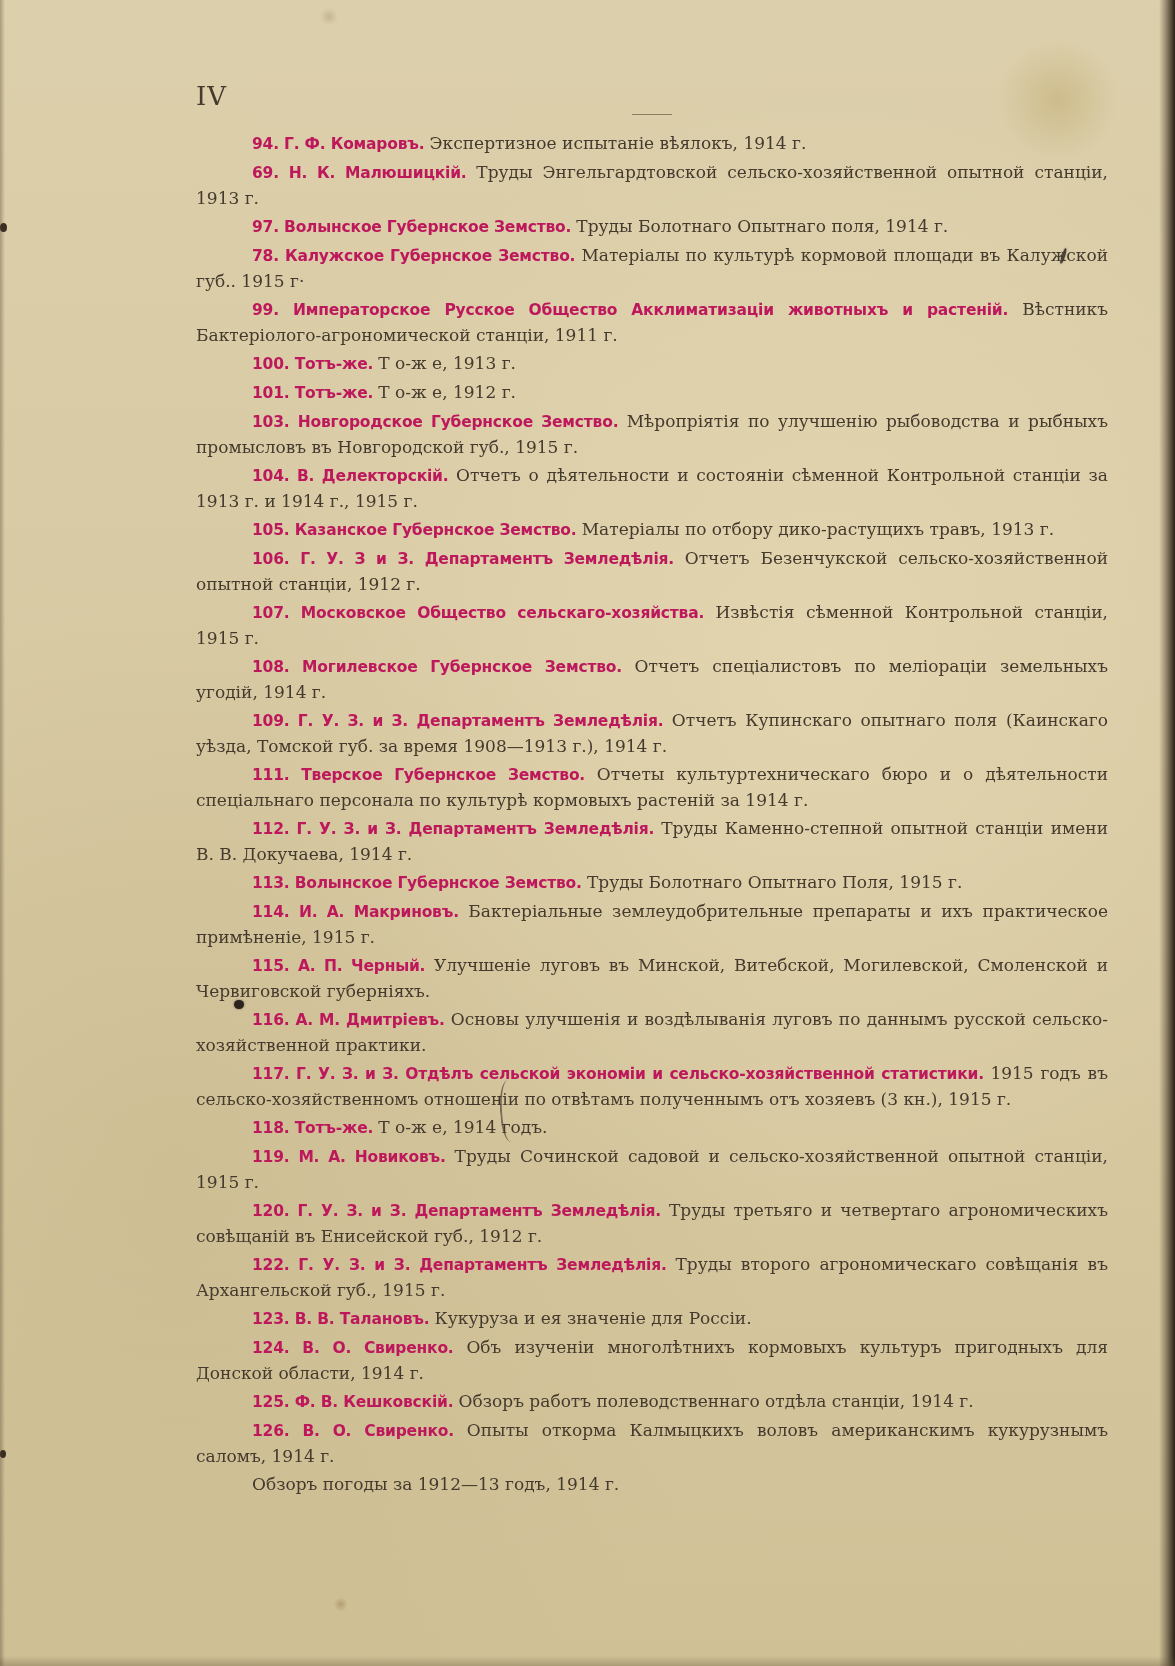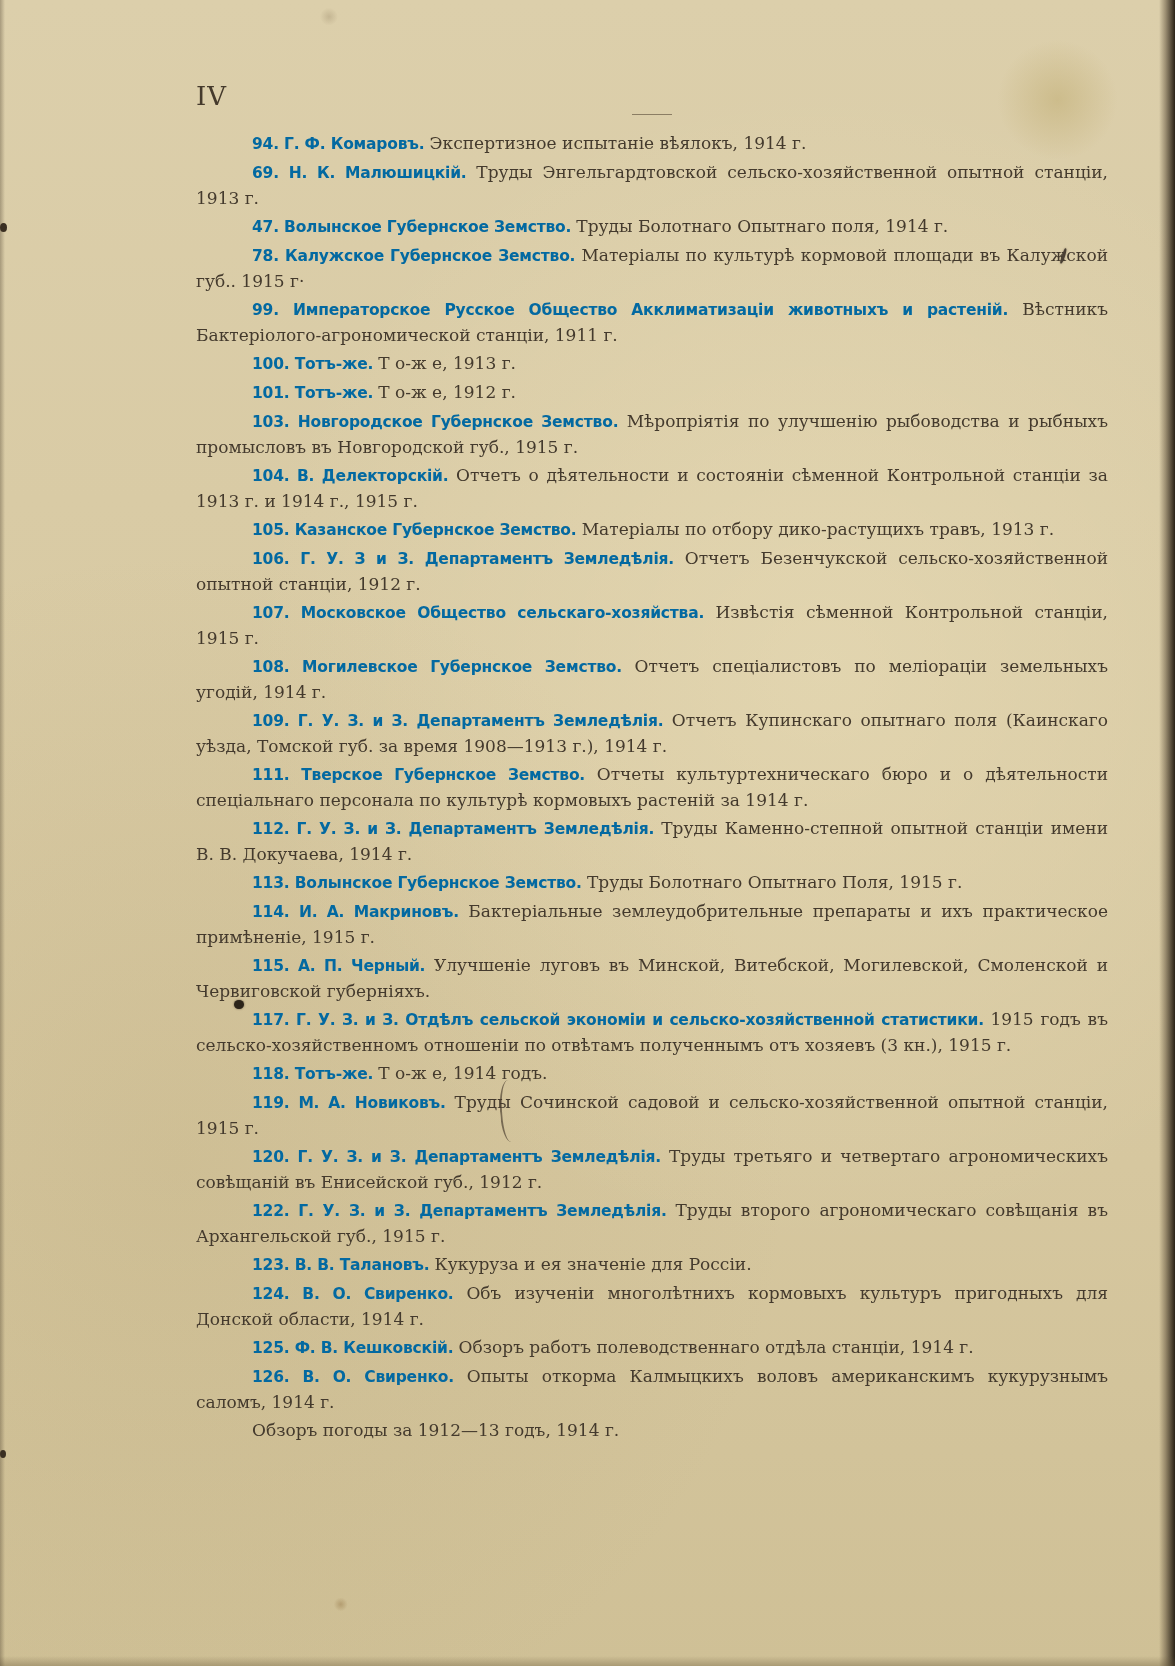"94. Г. Ф. Комаровъ." .entries p.entry .lead { color: #0369a1 -> #be185d }
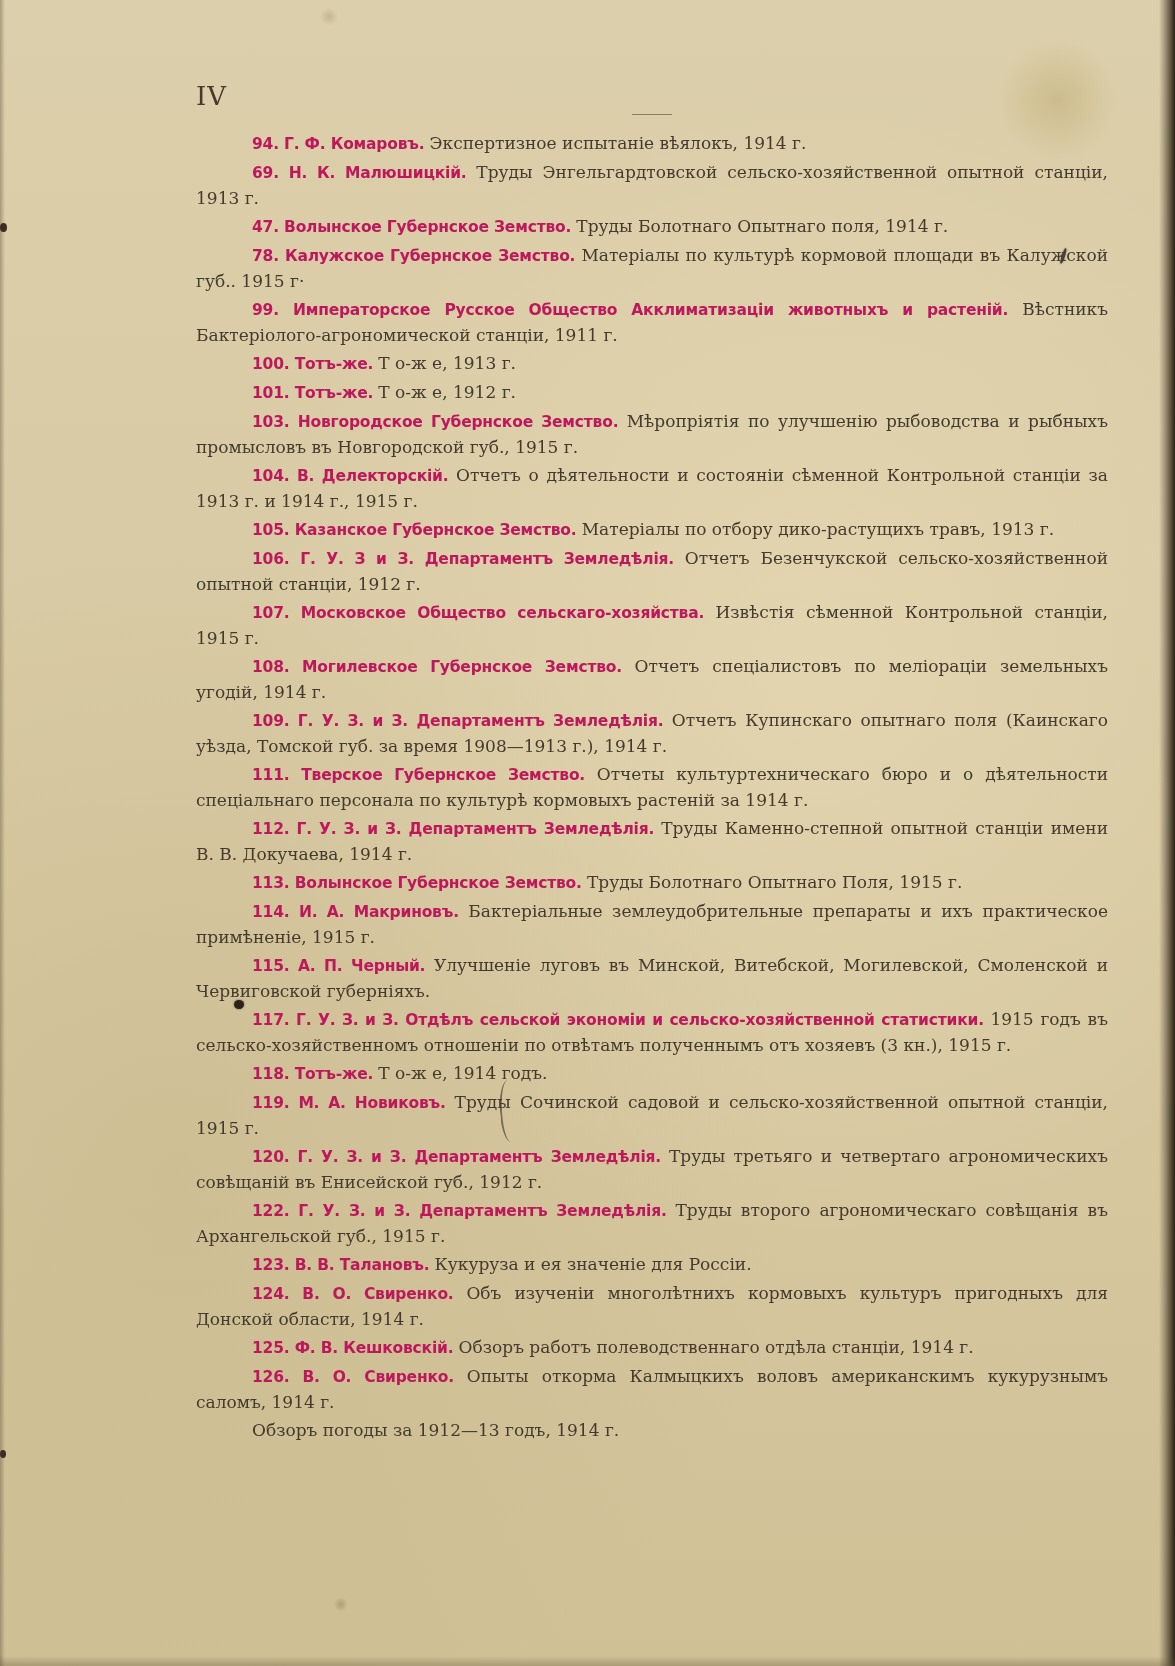"47. Волынское Губернское Земство." span.lead { text: 47 -> 97 }
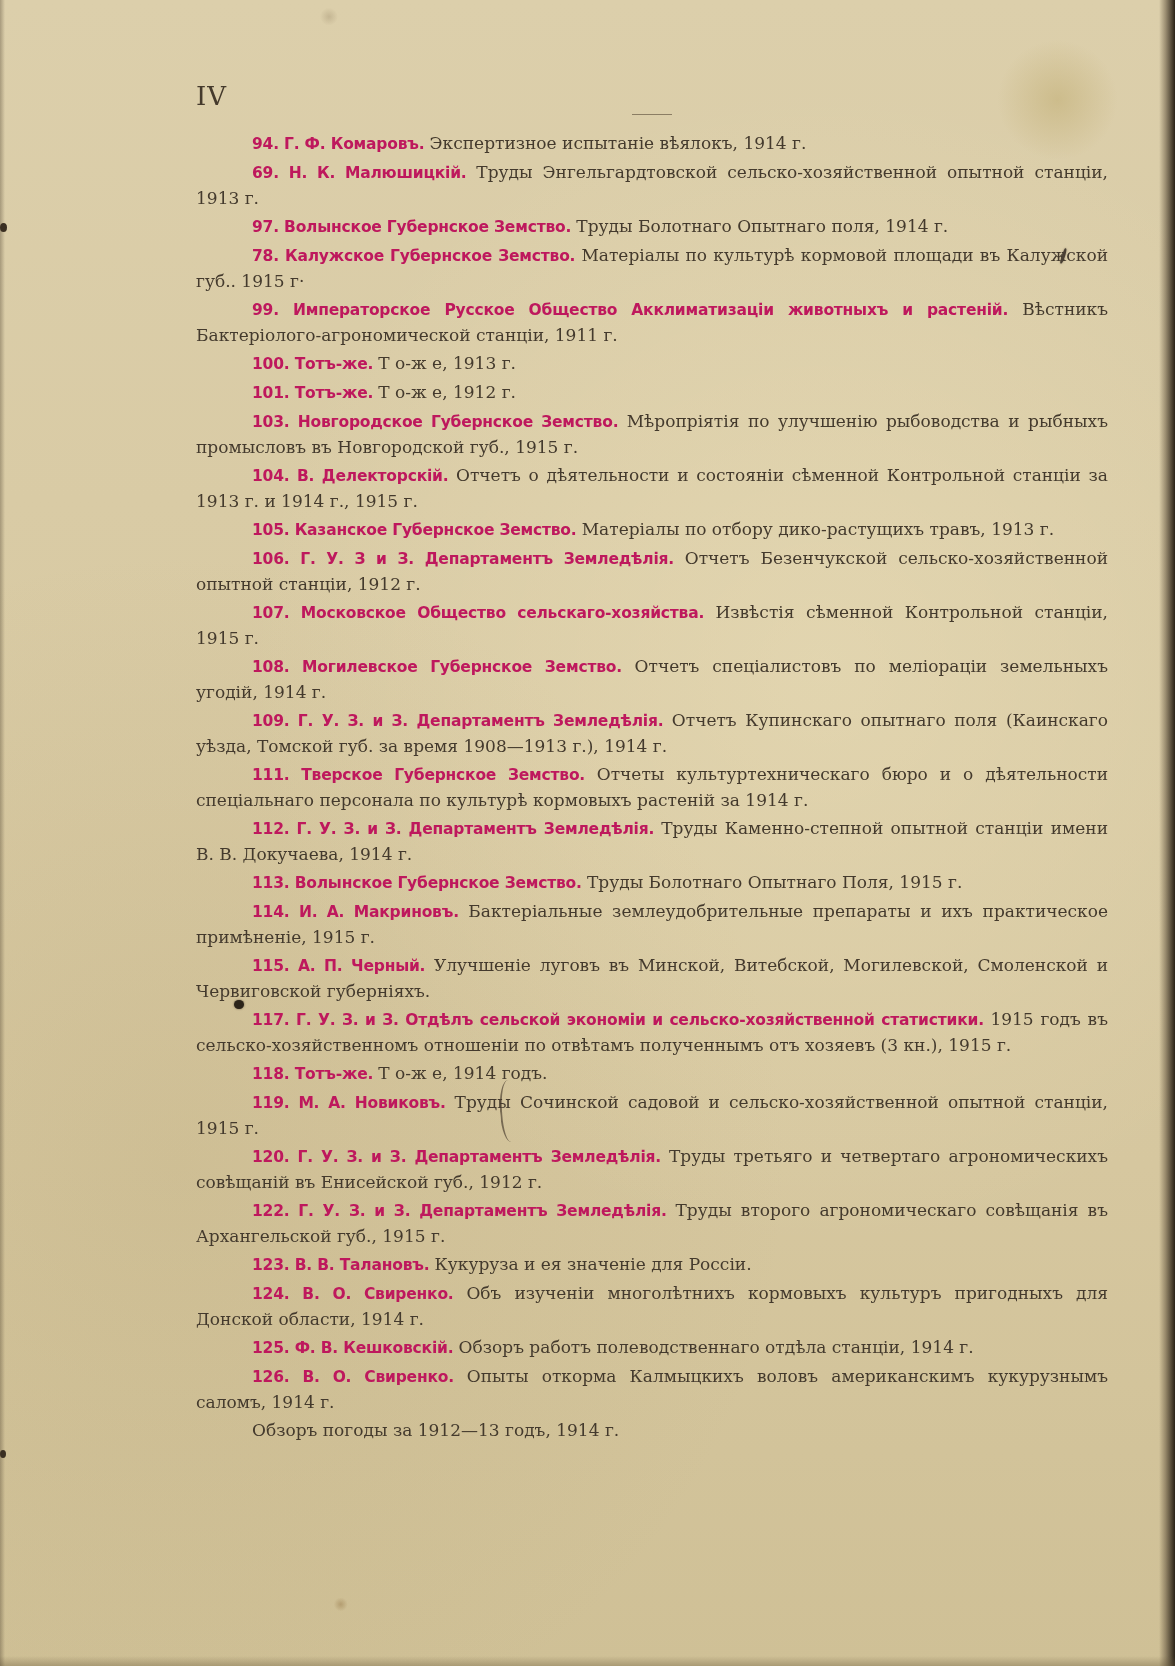"116. А. М. Дмитріевъ. Основы" p.entry { html: none -> <p><span>116. А. М. Дмитріевъ. </span><span>Основы улучшенія и воздѣлыванія луговъ по даннымъ русской сельско-хозяйственной практики.</span></p> }
